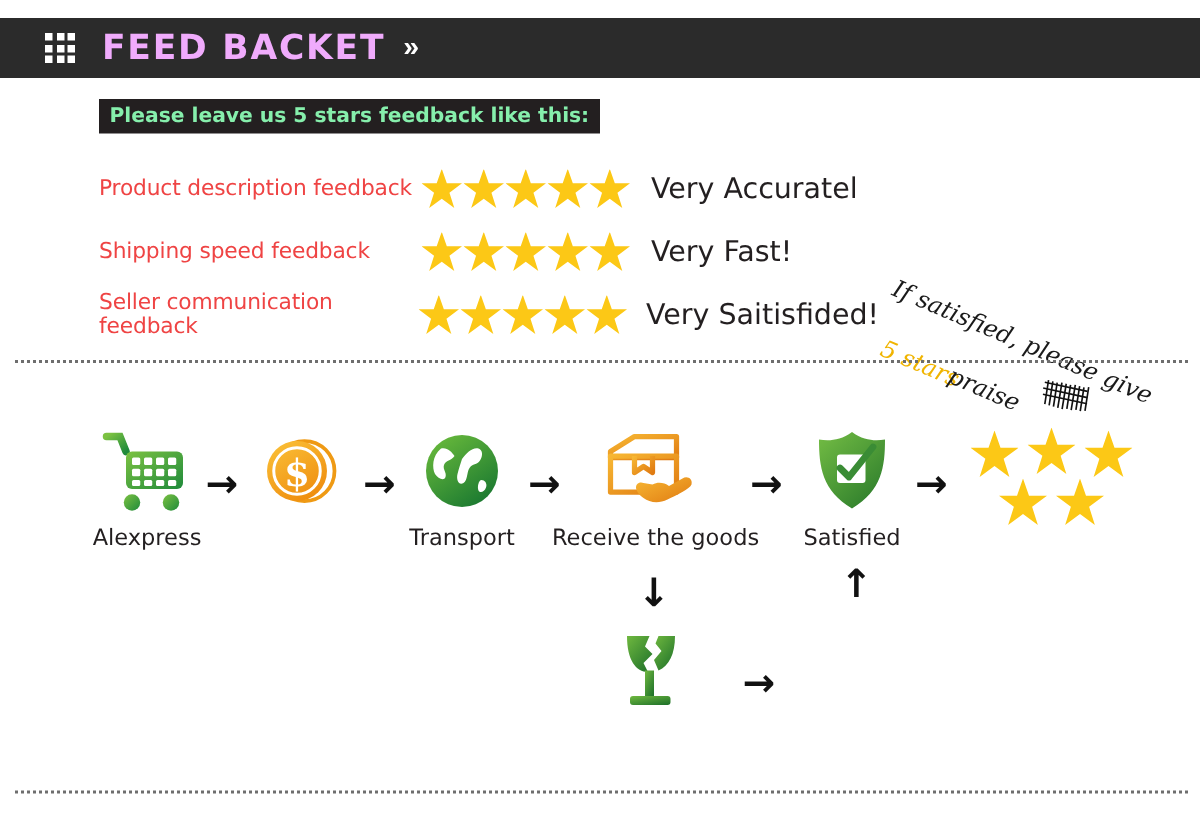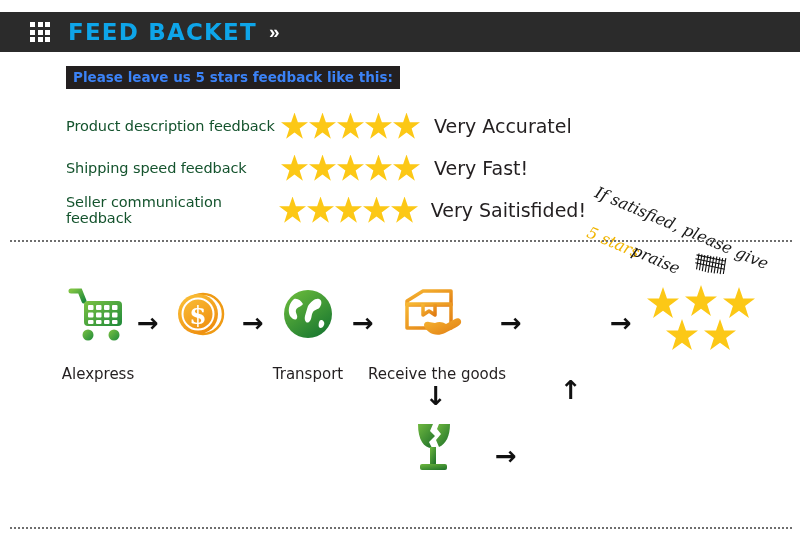"FEED BACKET" .header-title { color: #0ea5e9 -> #f0abfc }
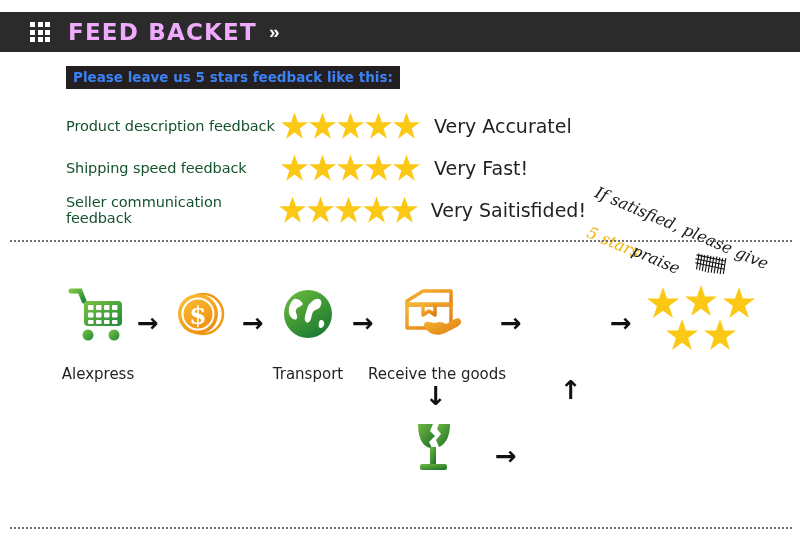"Please leave us 5 stars" .feedback-title { color: #3b82f6 -> #86efac }
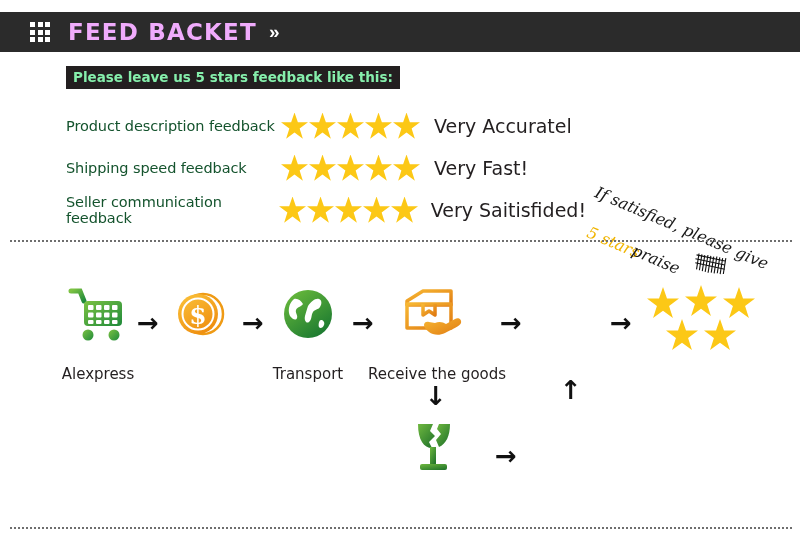"Product description feedback" .fb-label { color: #14532d -> #ef4444 }
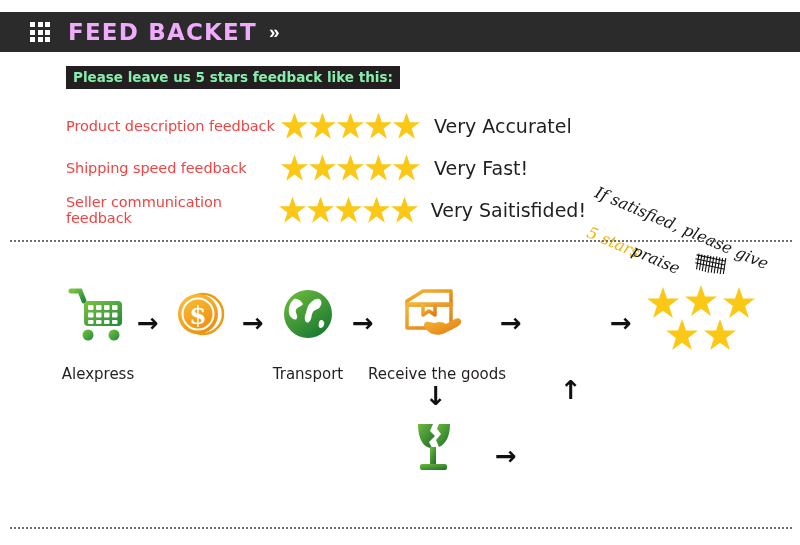"Alexpress" .node-label { margin-top: 20px -> 4px }
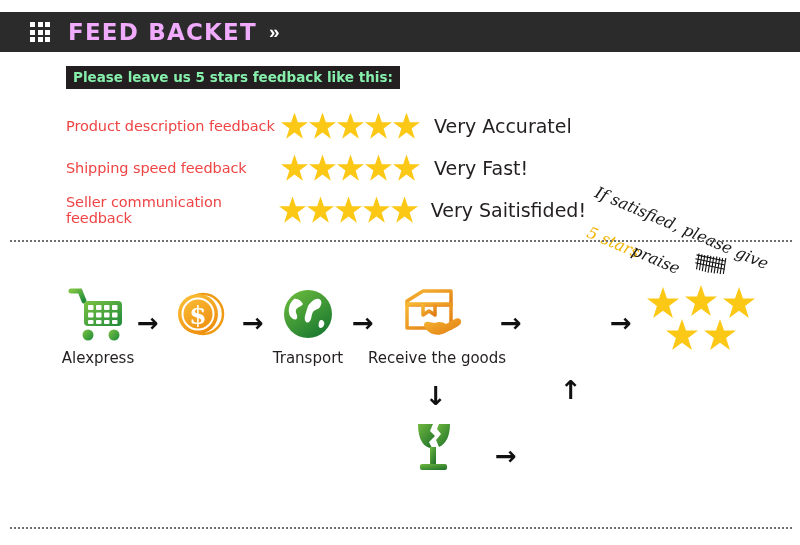"Satisfied" div.node { html: none -> <div> <div> <svg> <defs> <linearGradient> <stop></stop> <stop></stop> </linearGradient> </defs> <path></path> <rect></rect> <path></path> </svg> </div> <div>Satisfied</div> </div> }
